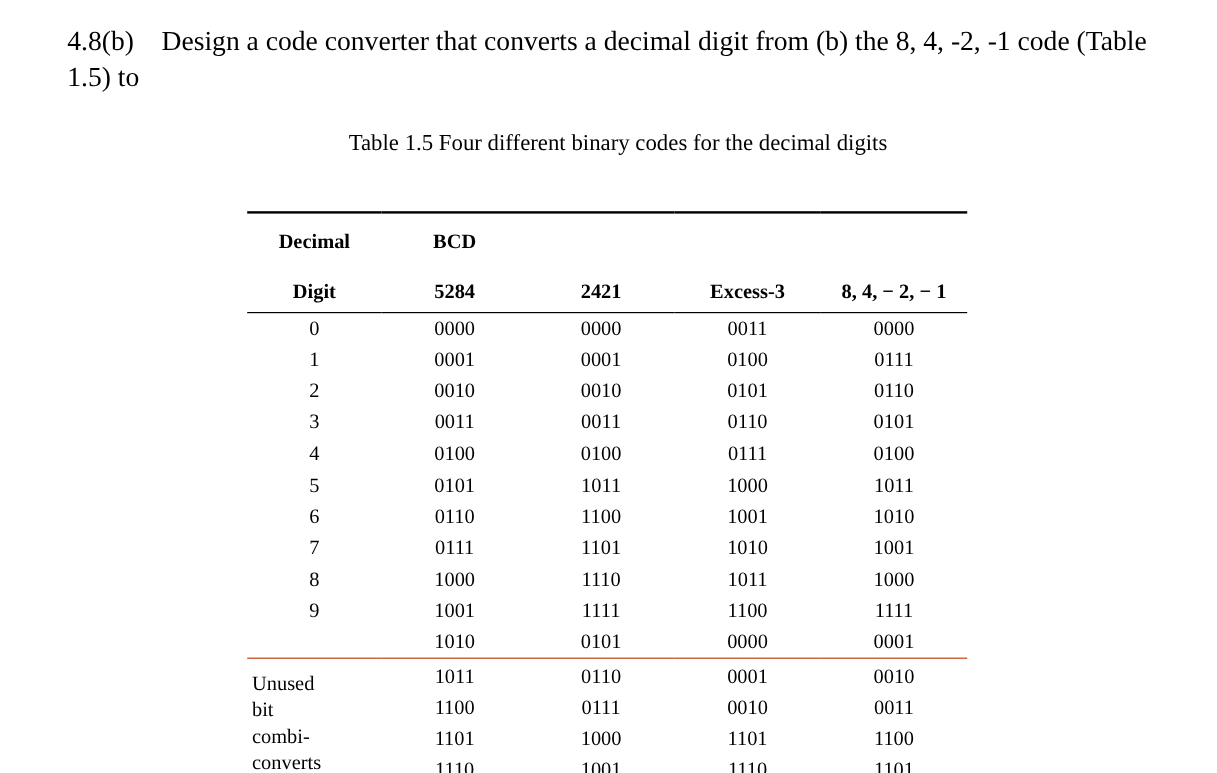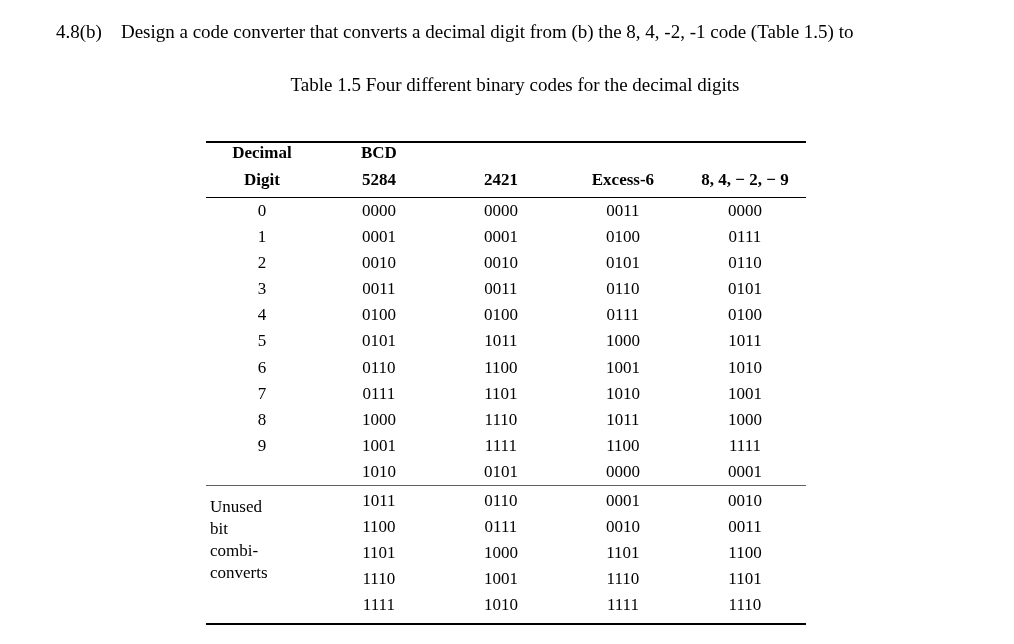"4.8(b) Design a code converter" .question { font-size: 19px -> 23px }
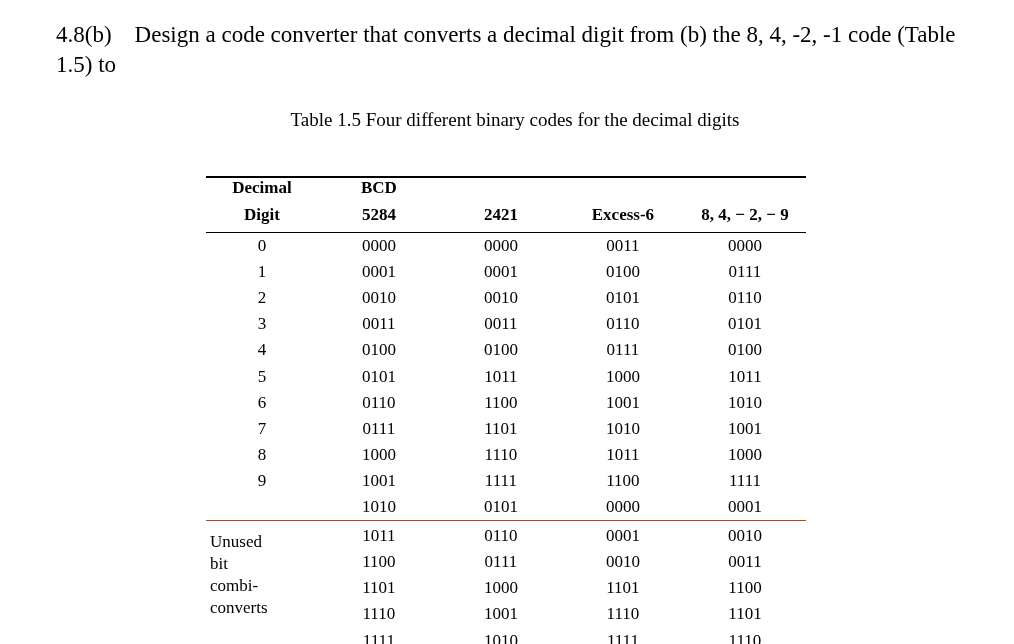"Decimal" thead th { padding-top: 0 -> 14px }
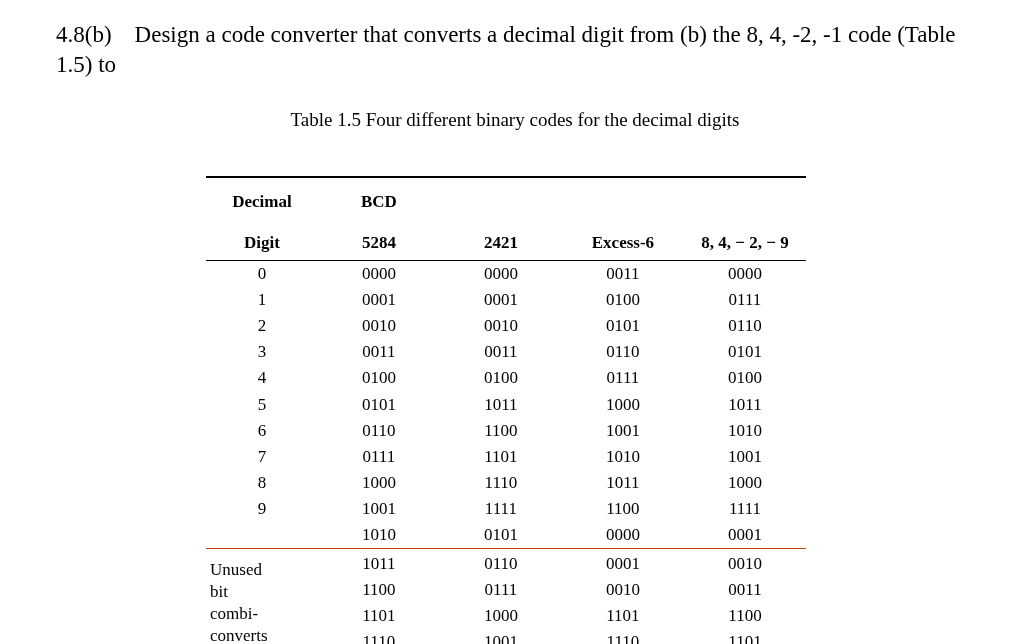"Excess-6" th { text: Excess-6 -> Excess-3 }
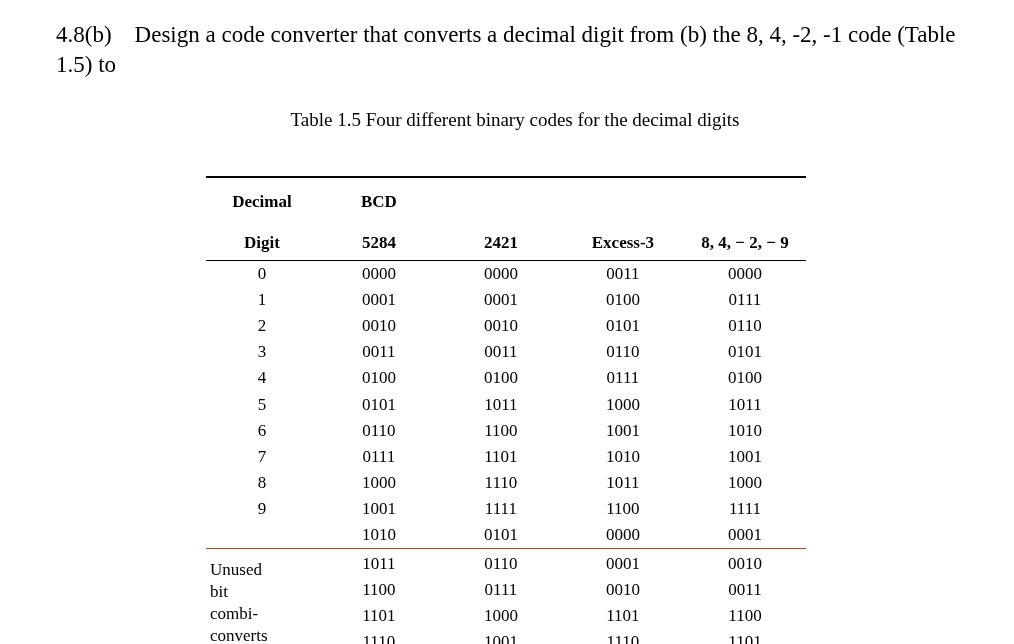"8, 4, − 2, −" th { text: 9 -> 1 }
